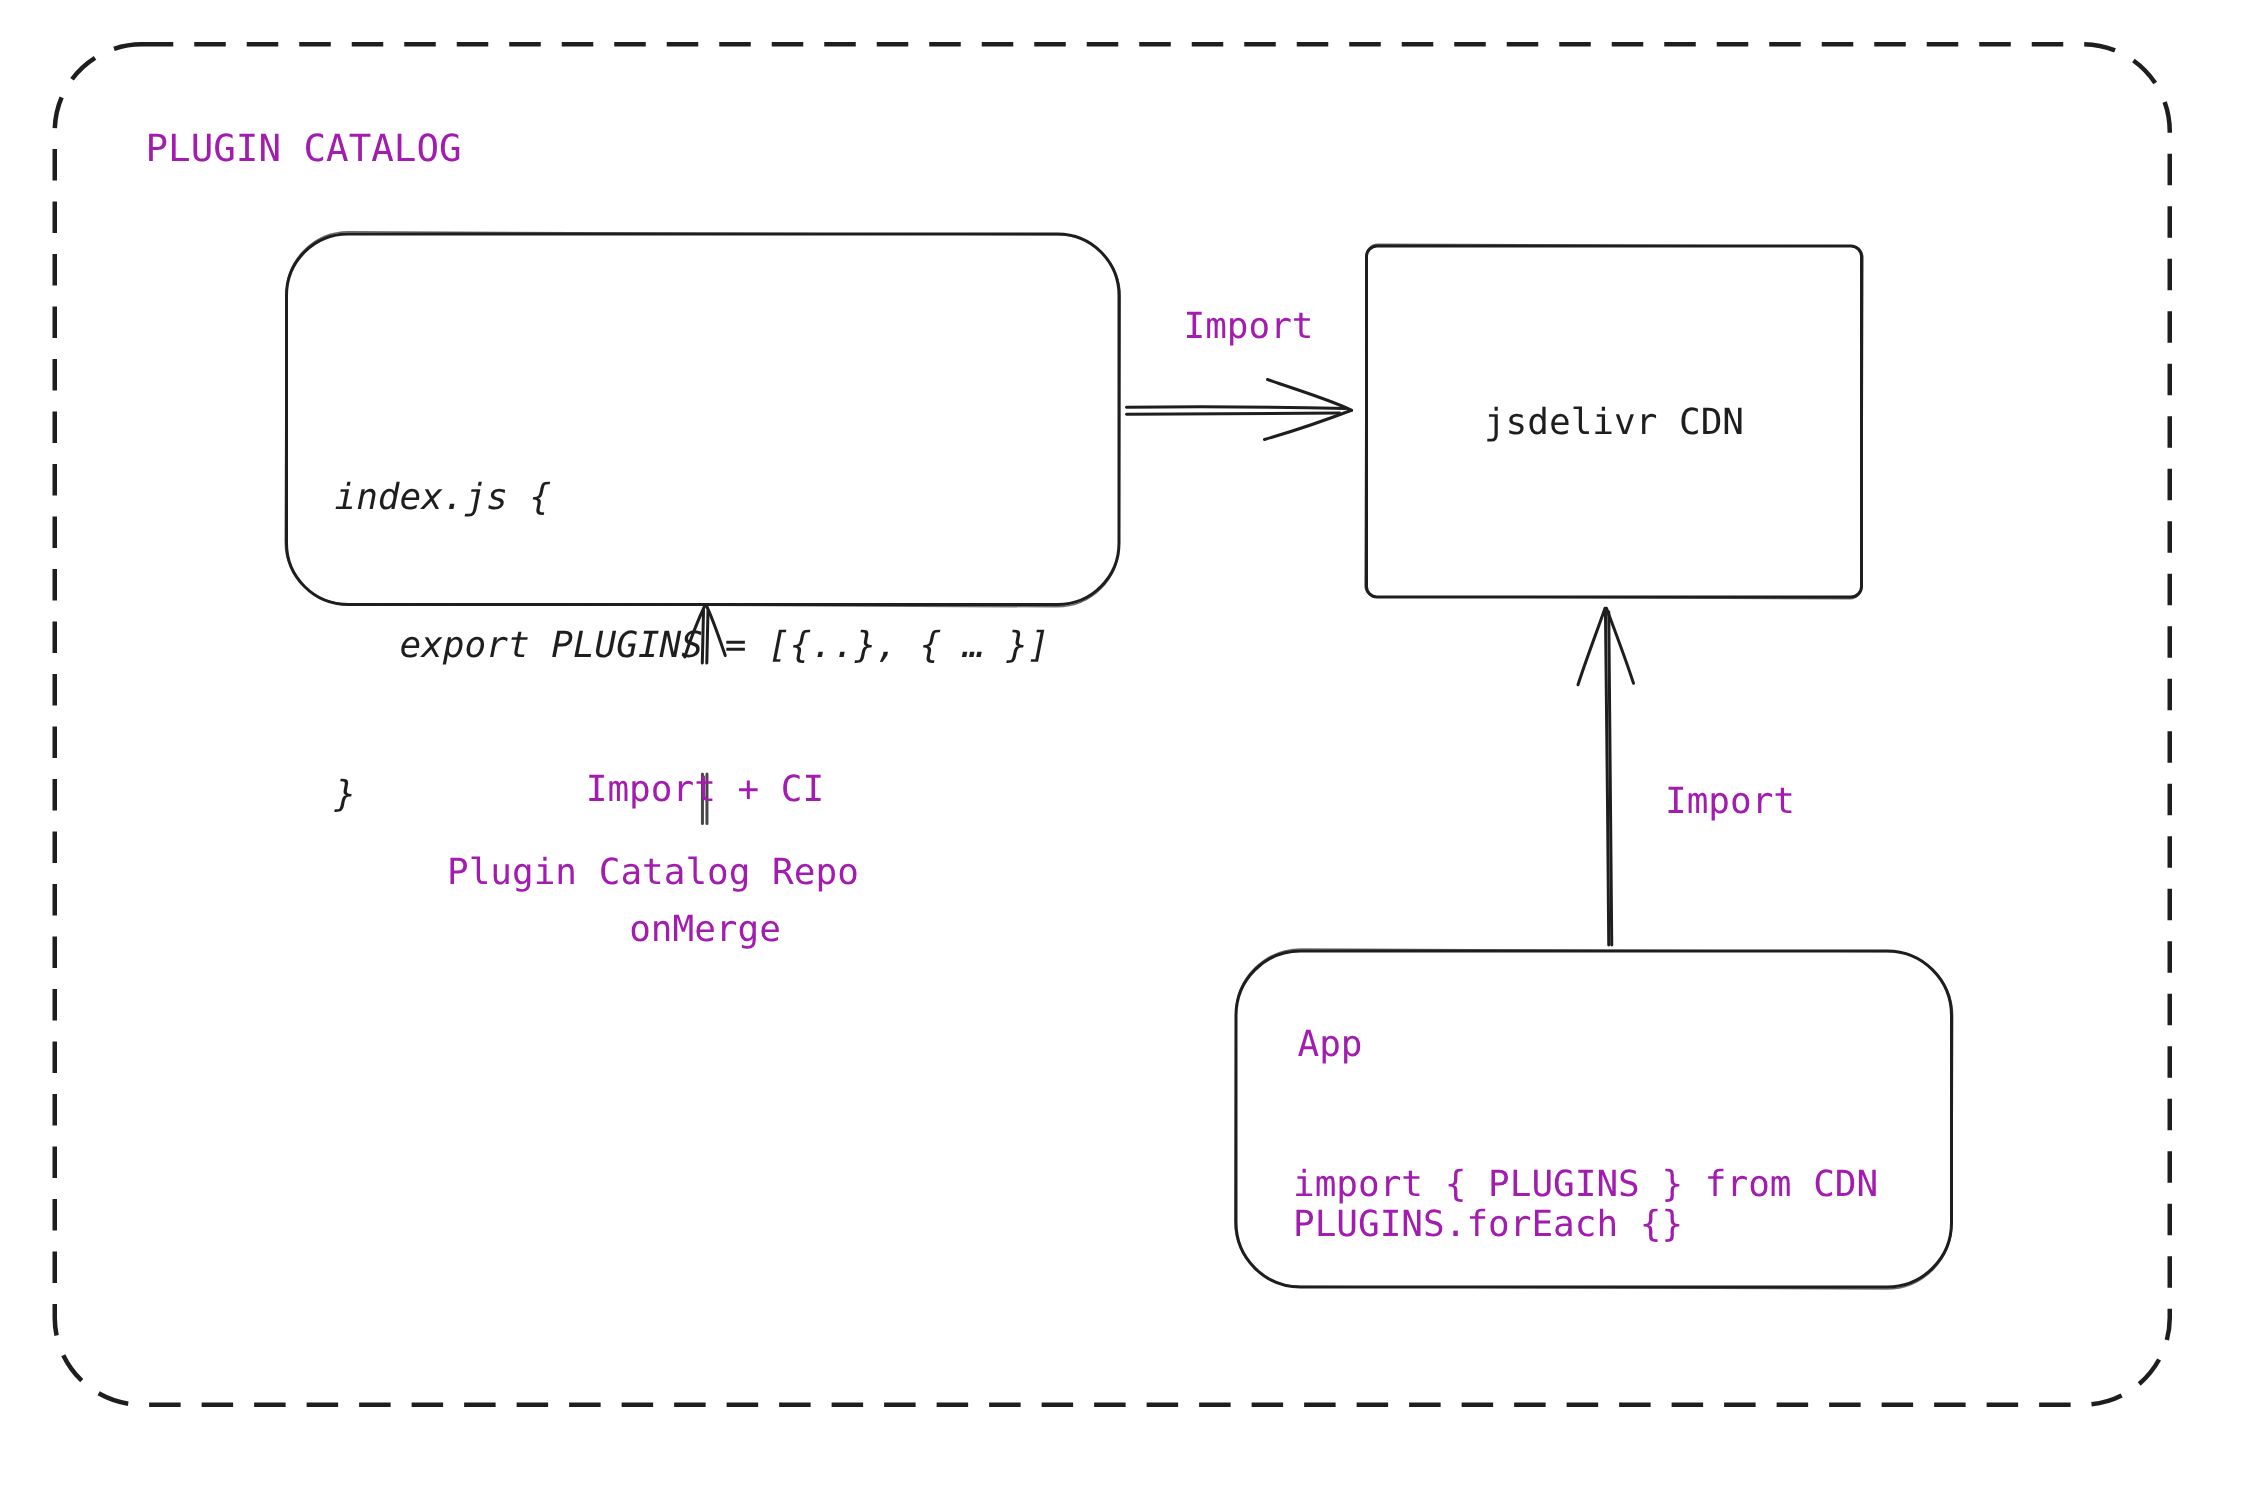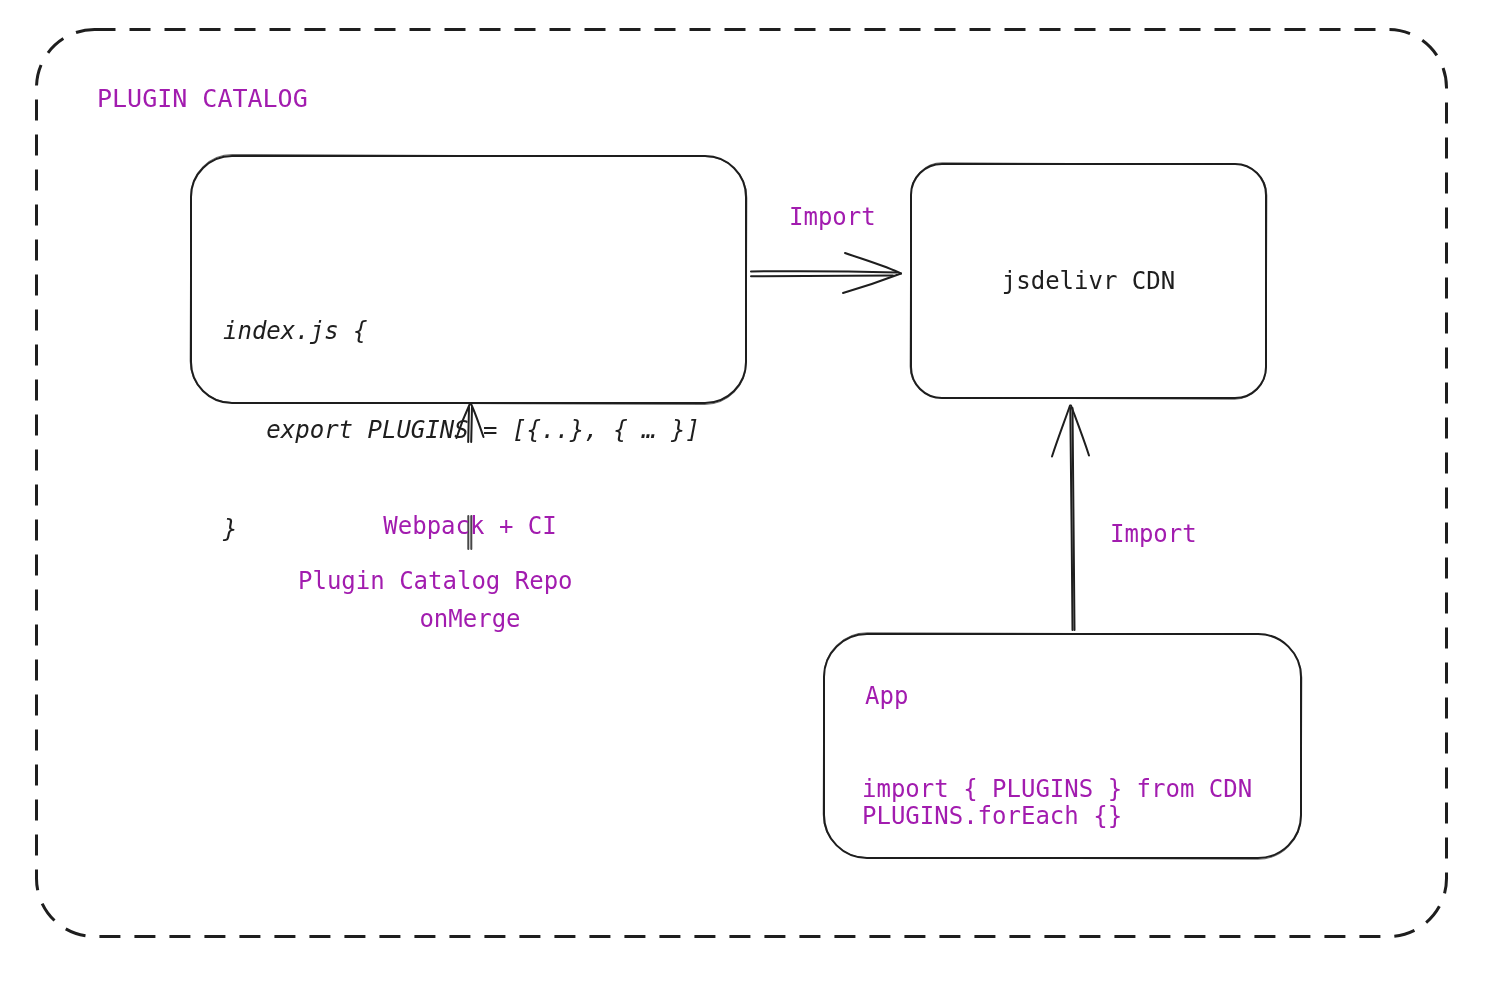"jsdelivr CDN" div.box { border-radius: 32px -> 8px; padding-left: 25px -> none }
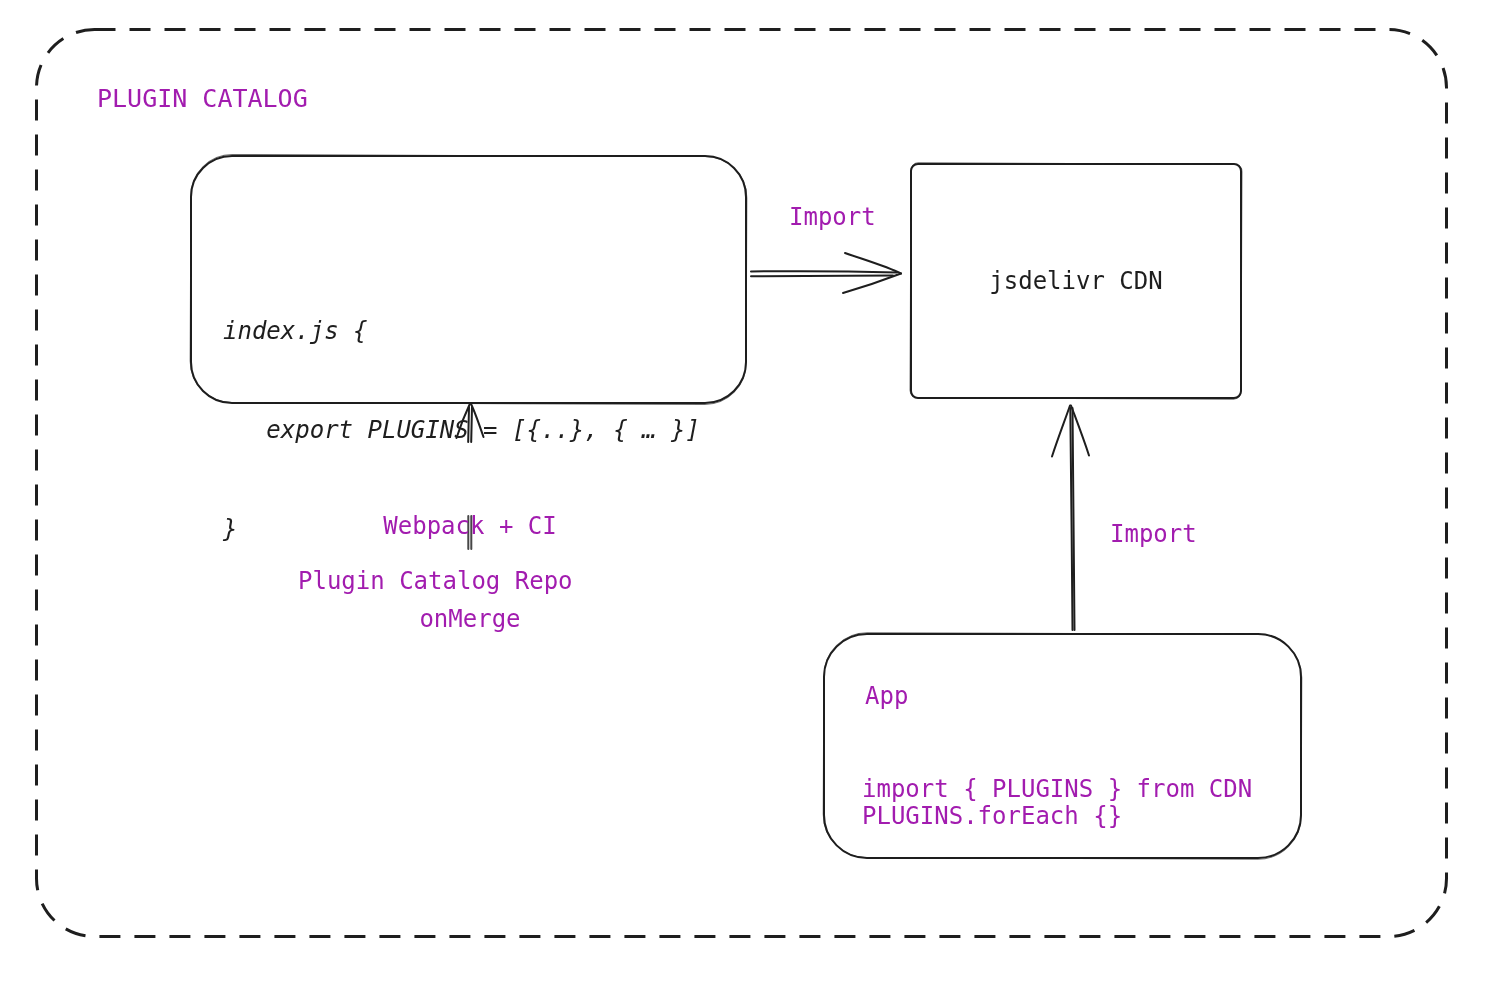"Webpack + CI" div { text: Webpack -> Import }
